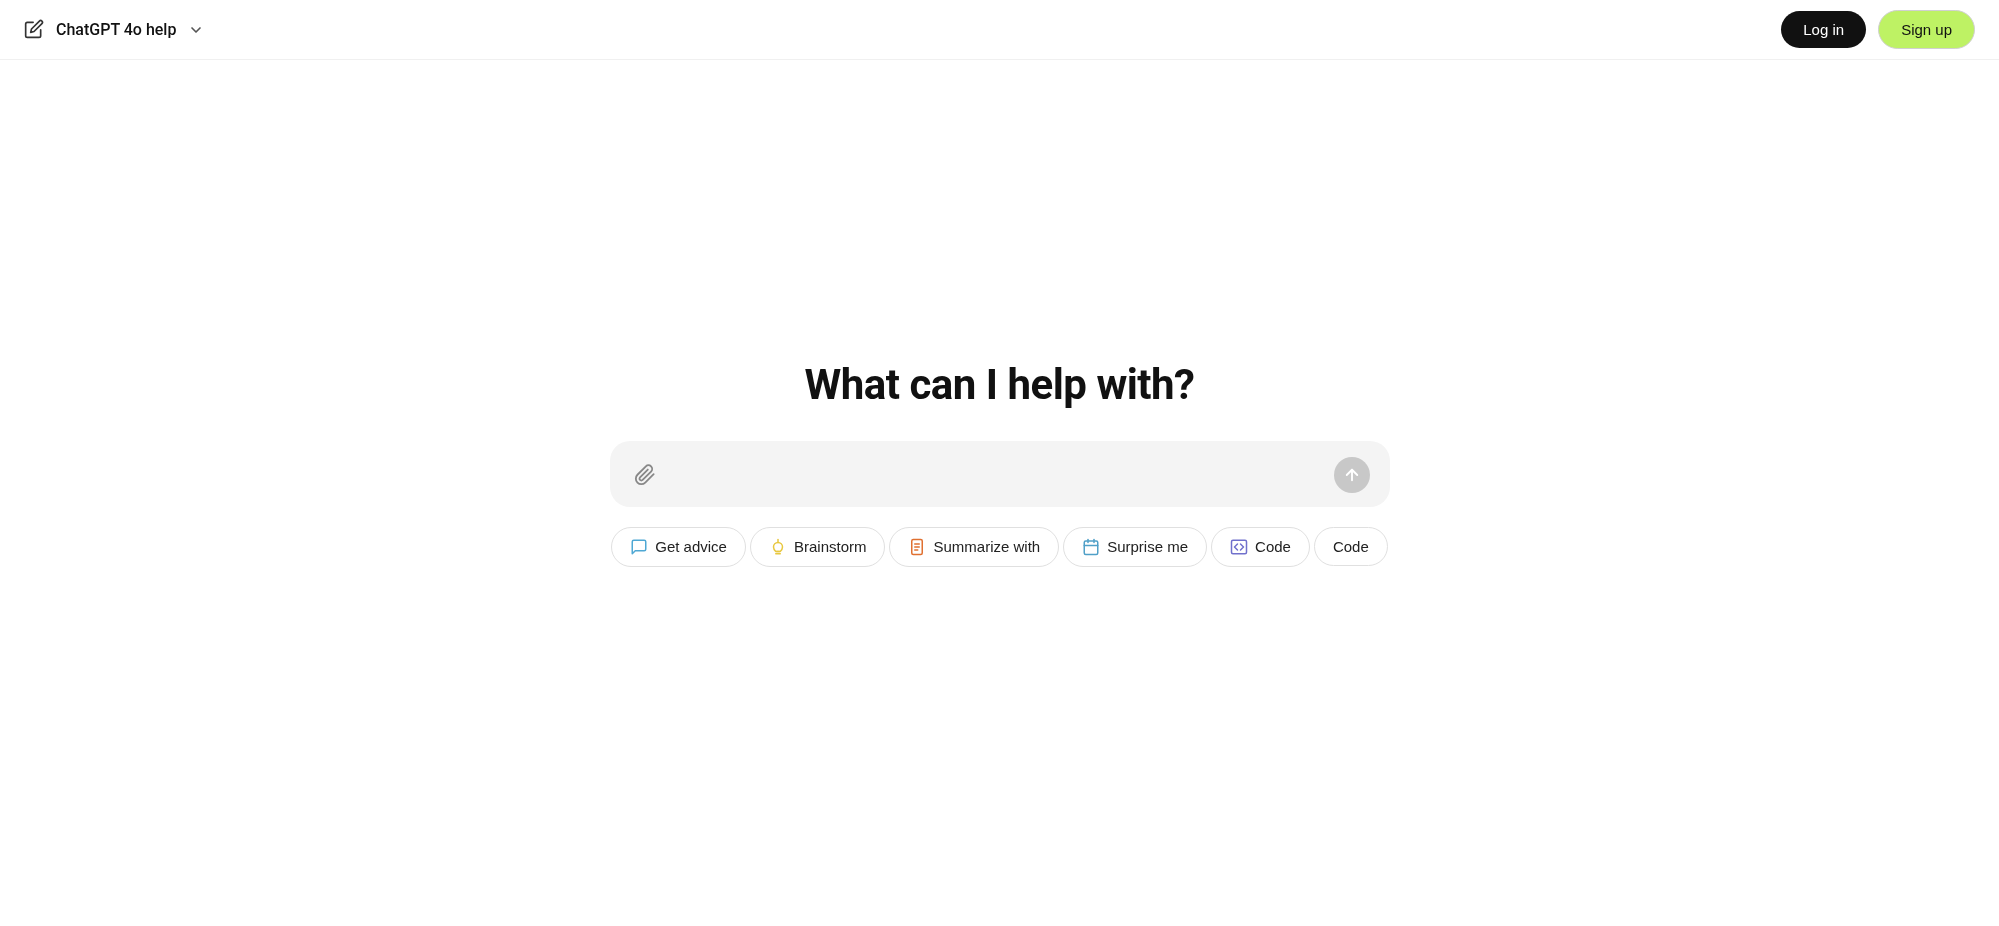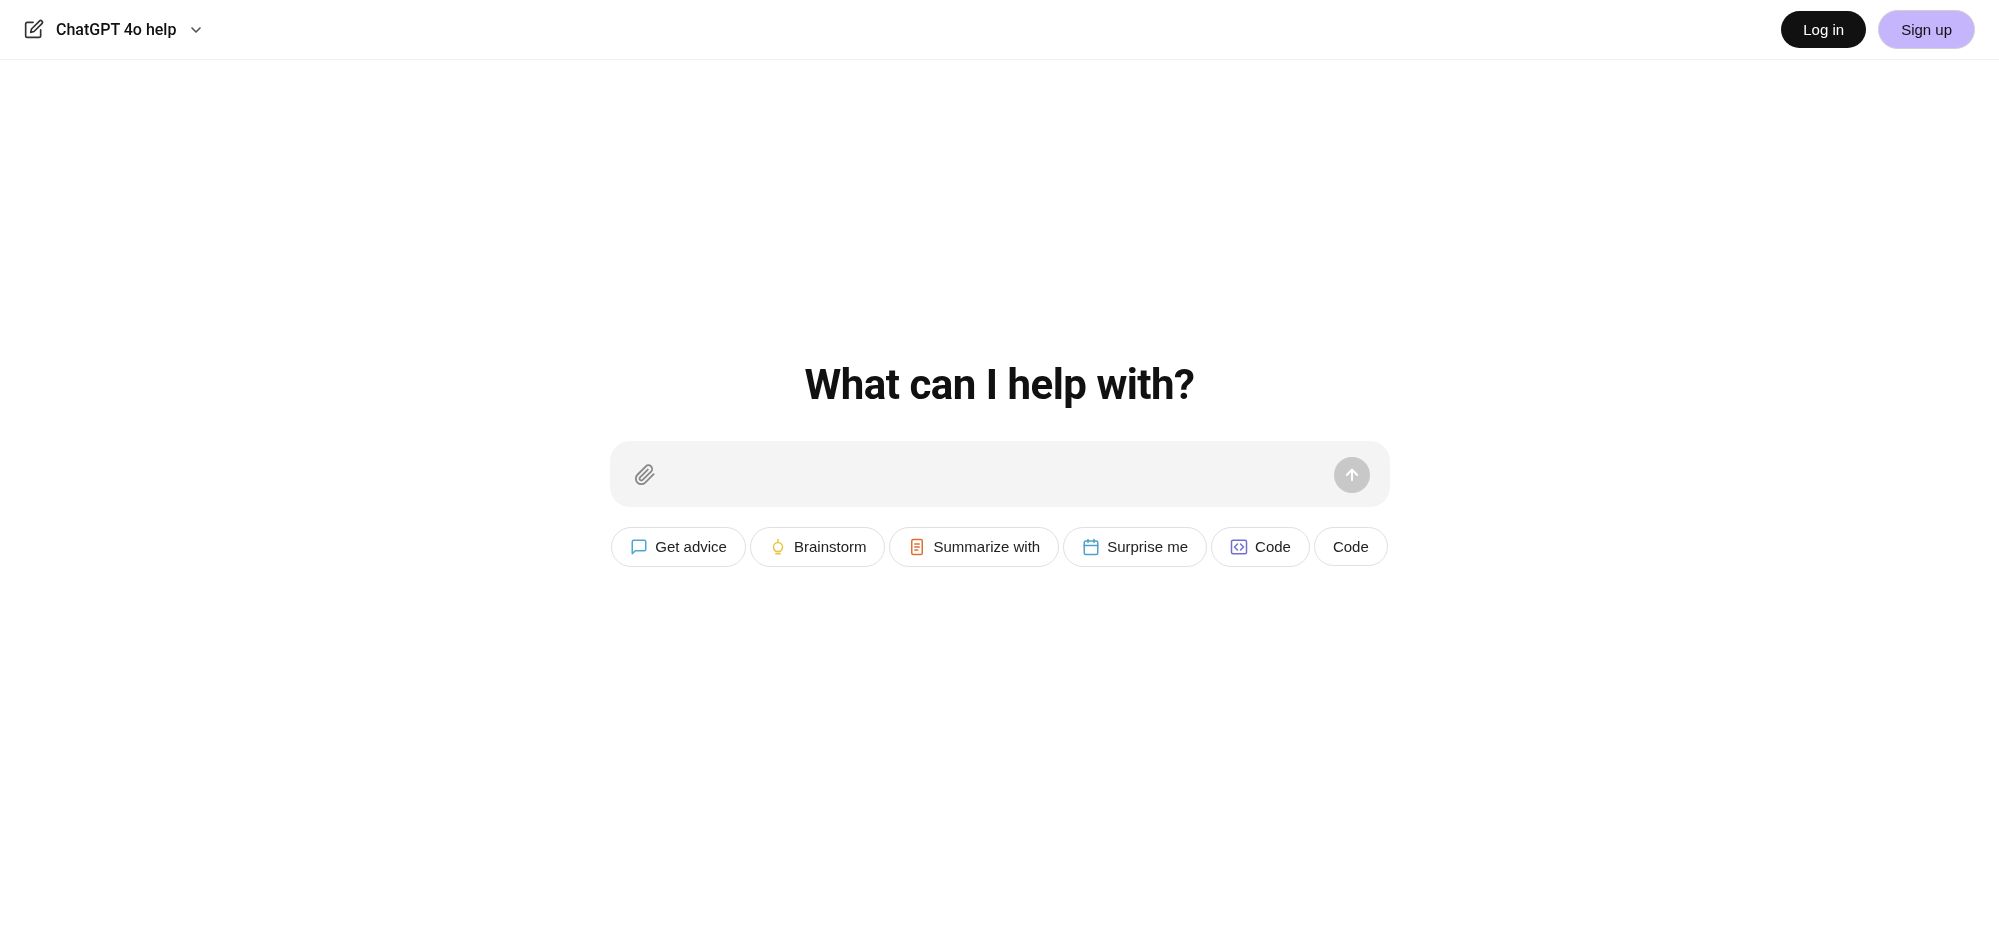"Sign up" .btn-signup { background-color: #c4b5fd -> #bef264 }
